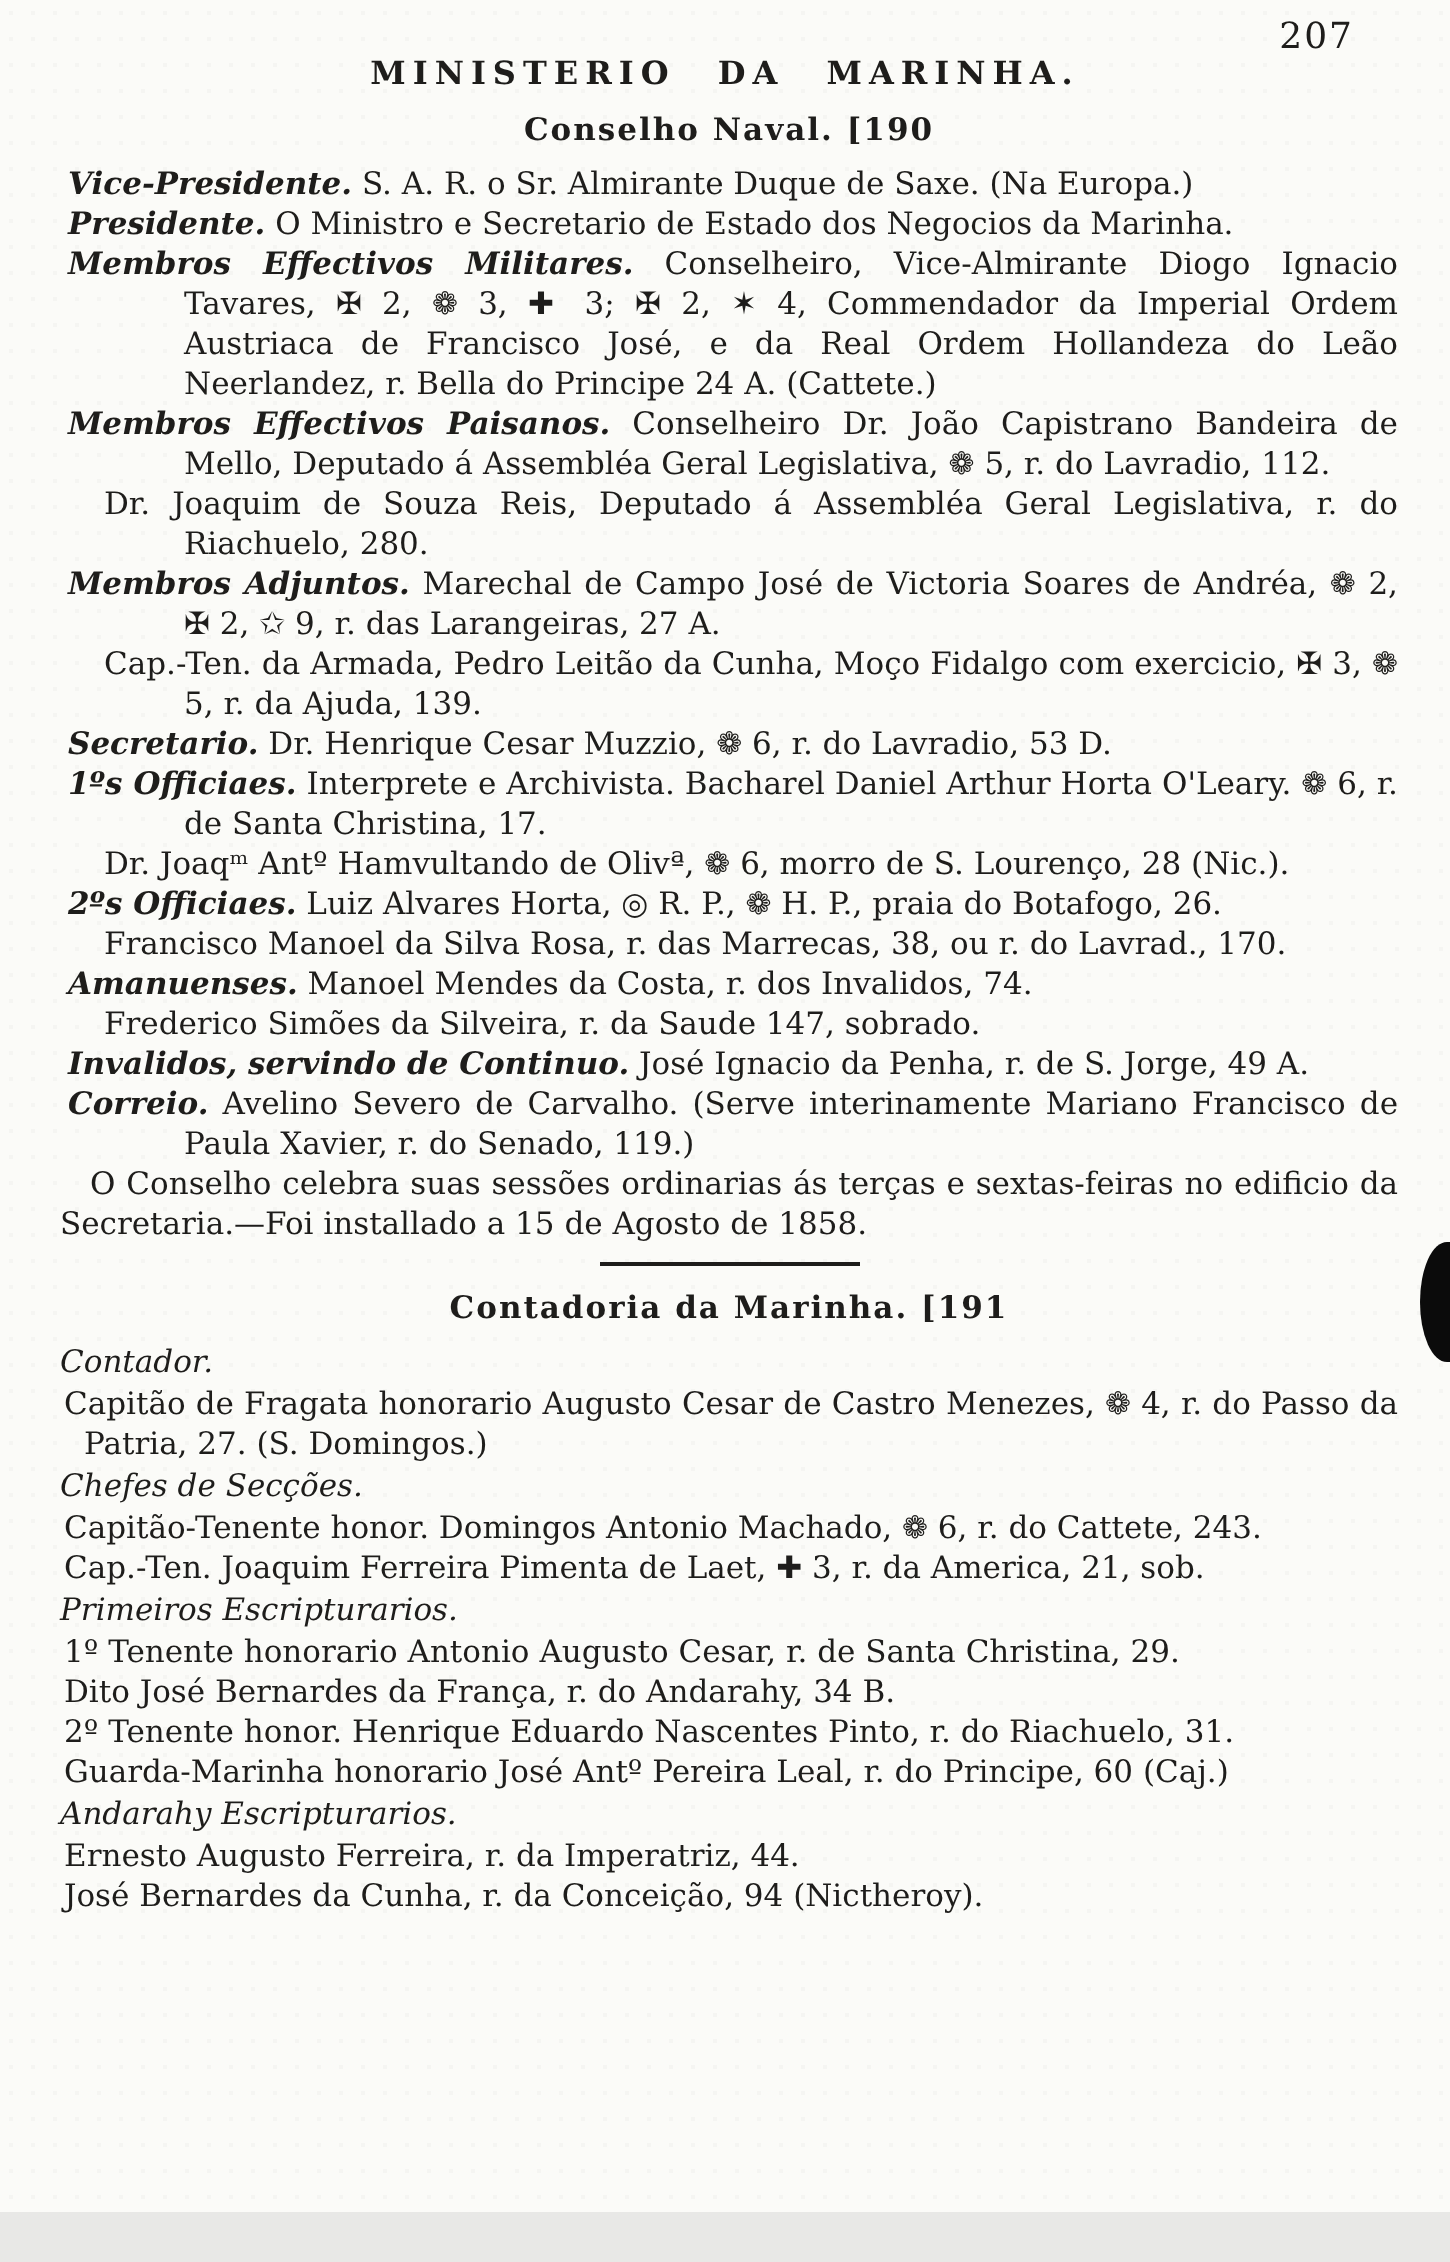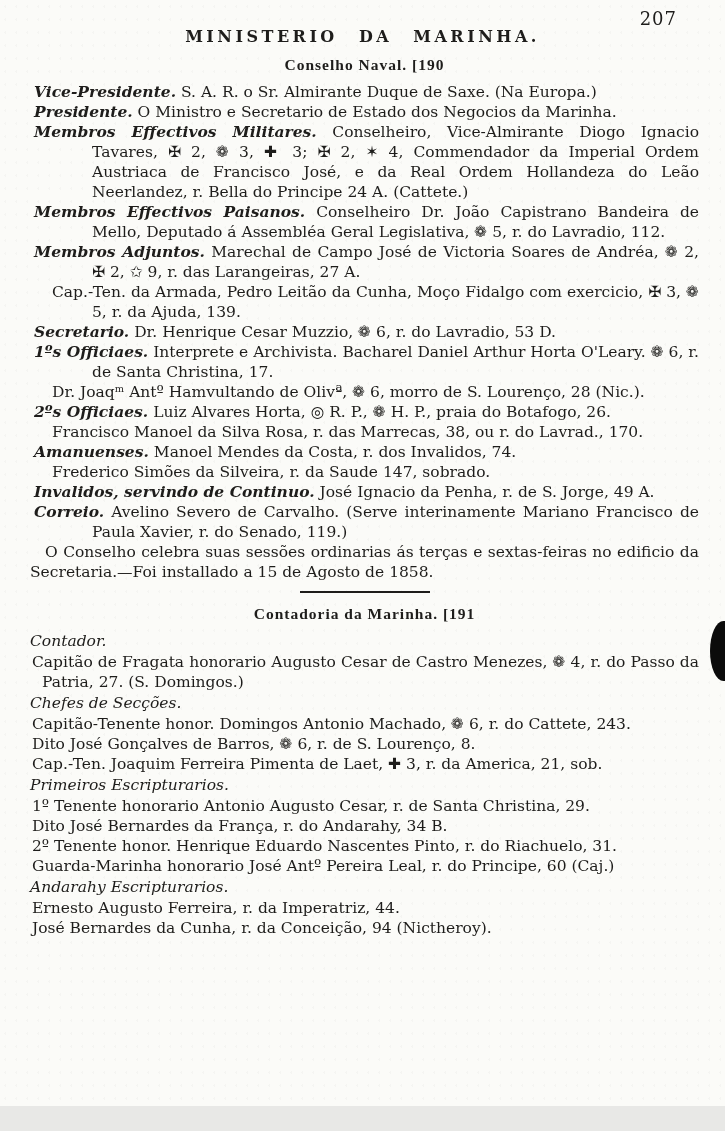"Conselho Naval. [190" .section-heading { font-family: Liberation Serif, serif -> none }
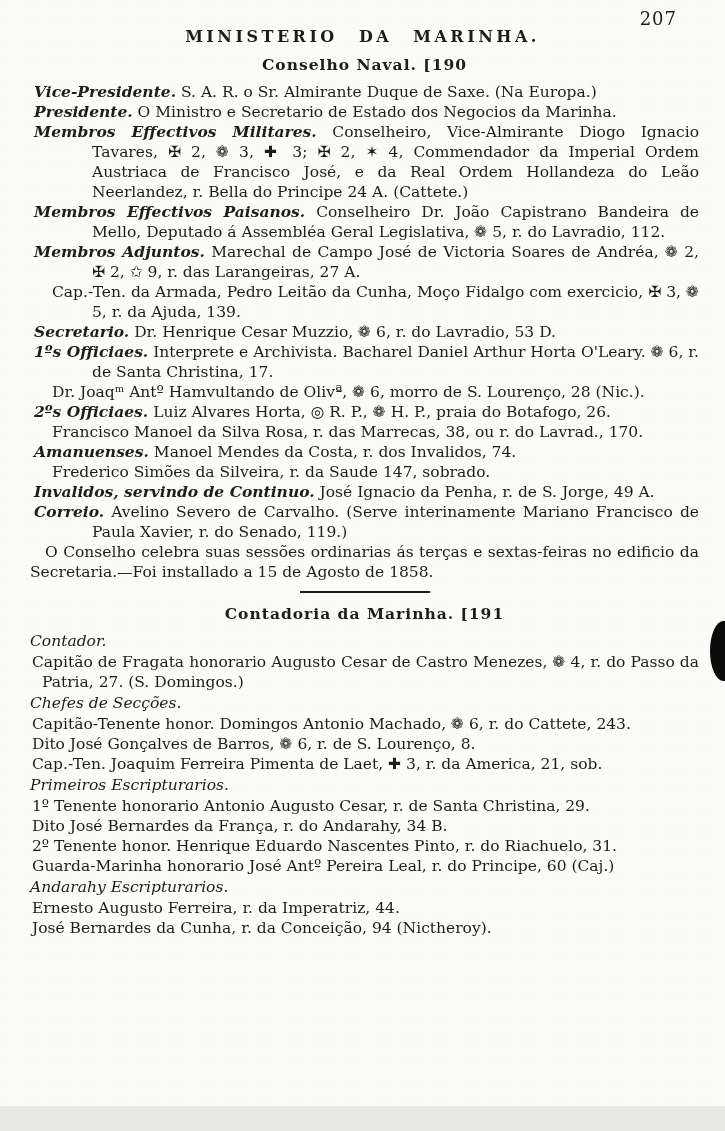"Dr. Joaquim de Souza Reis," p.p-sub { html: none -> <p><span>Dr. Joaquim de Souza Reis, Deputado á Assembléa Geral Legislativa, r. do Riachuelo, 280.</span></p> }
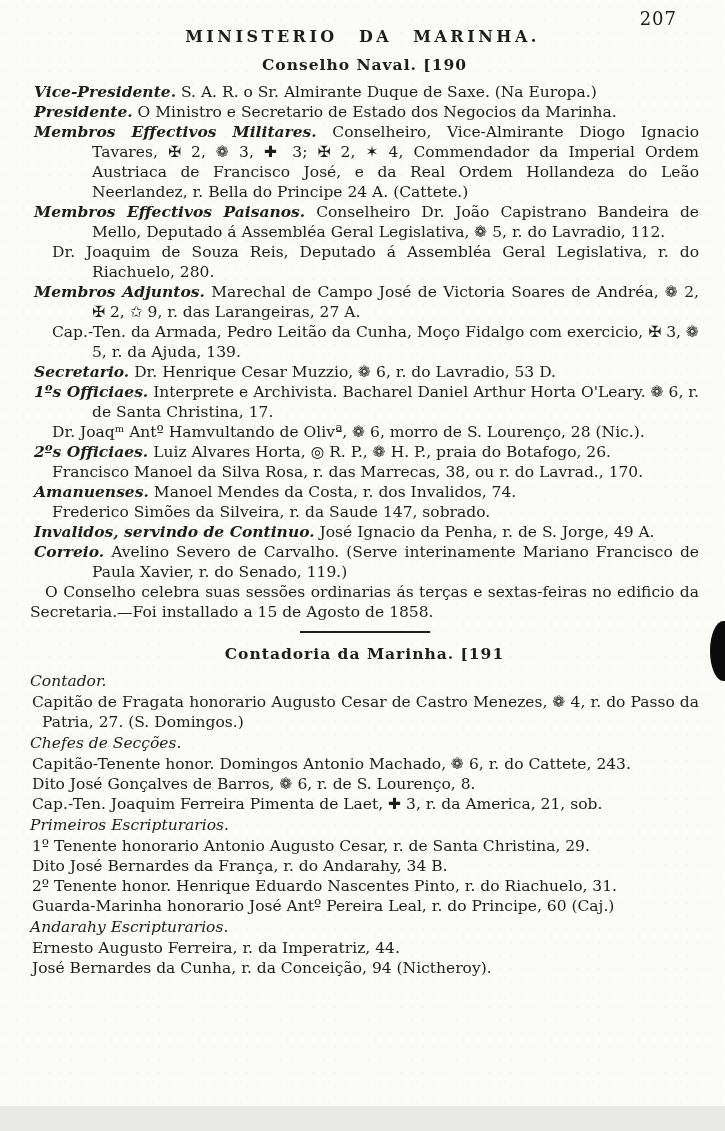"Dito José Gonçalves de Barros," p.p-flush { html: <p><span>Dito José Gonçalves de Barros, ❁ 6, r. de S. Lourenço, 8.</span></p> -> none }
